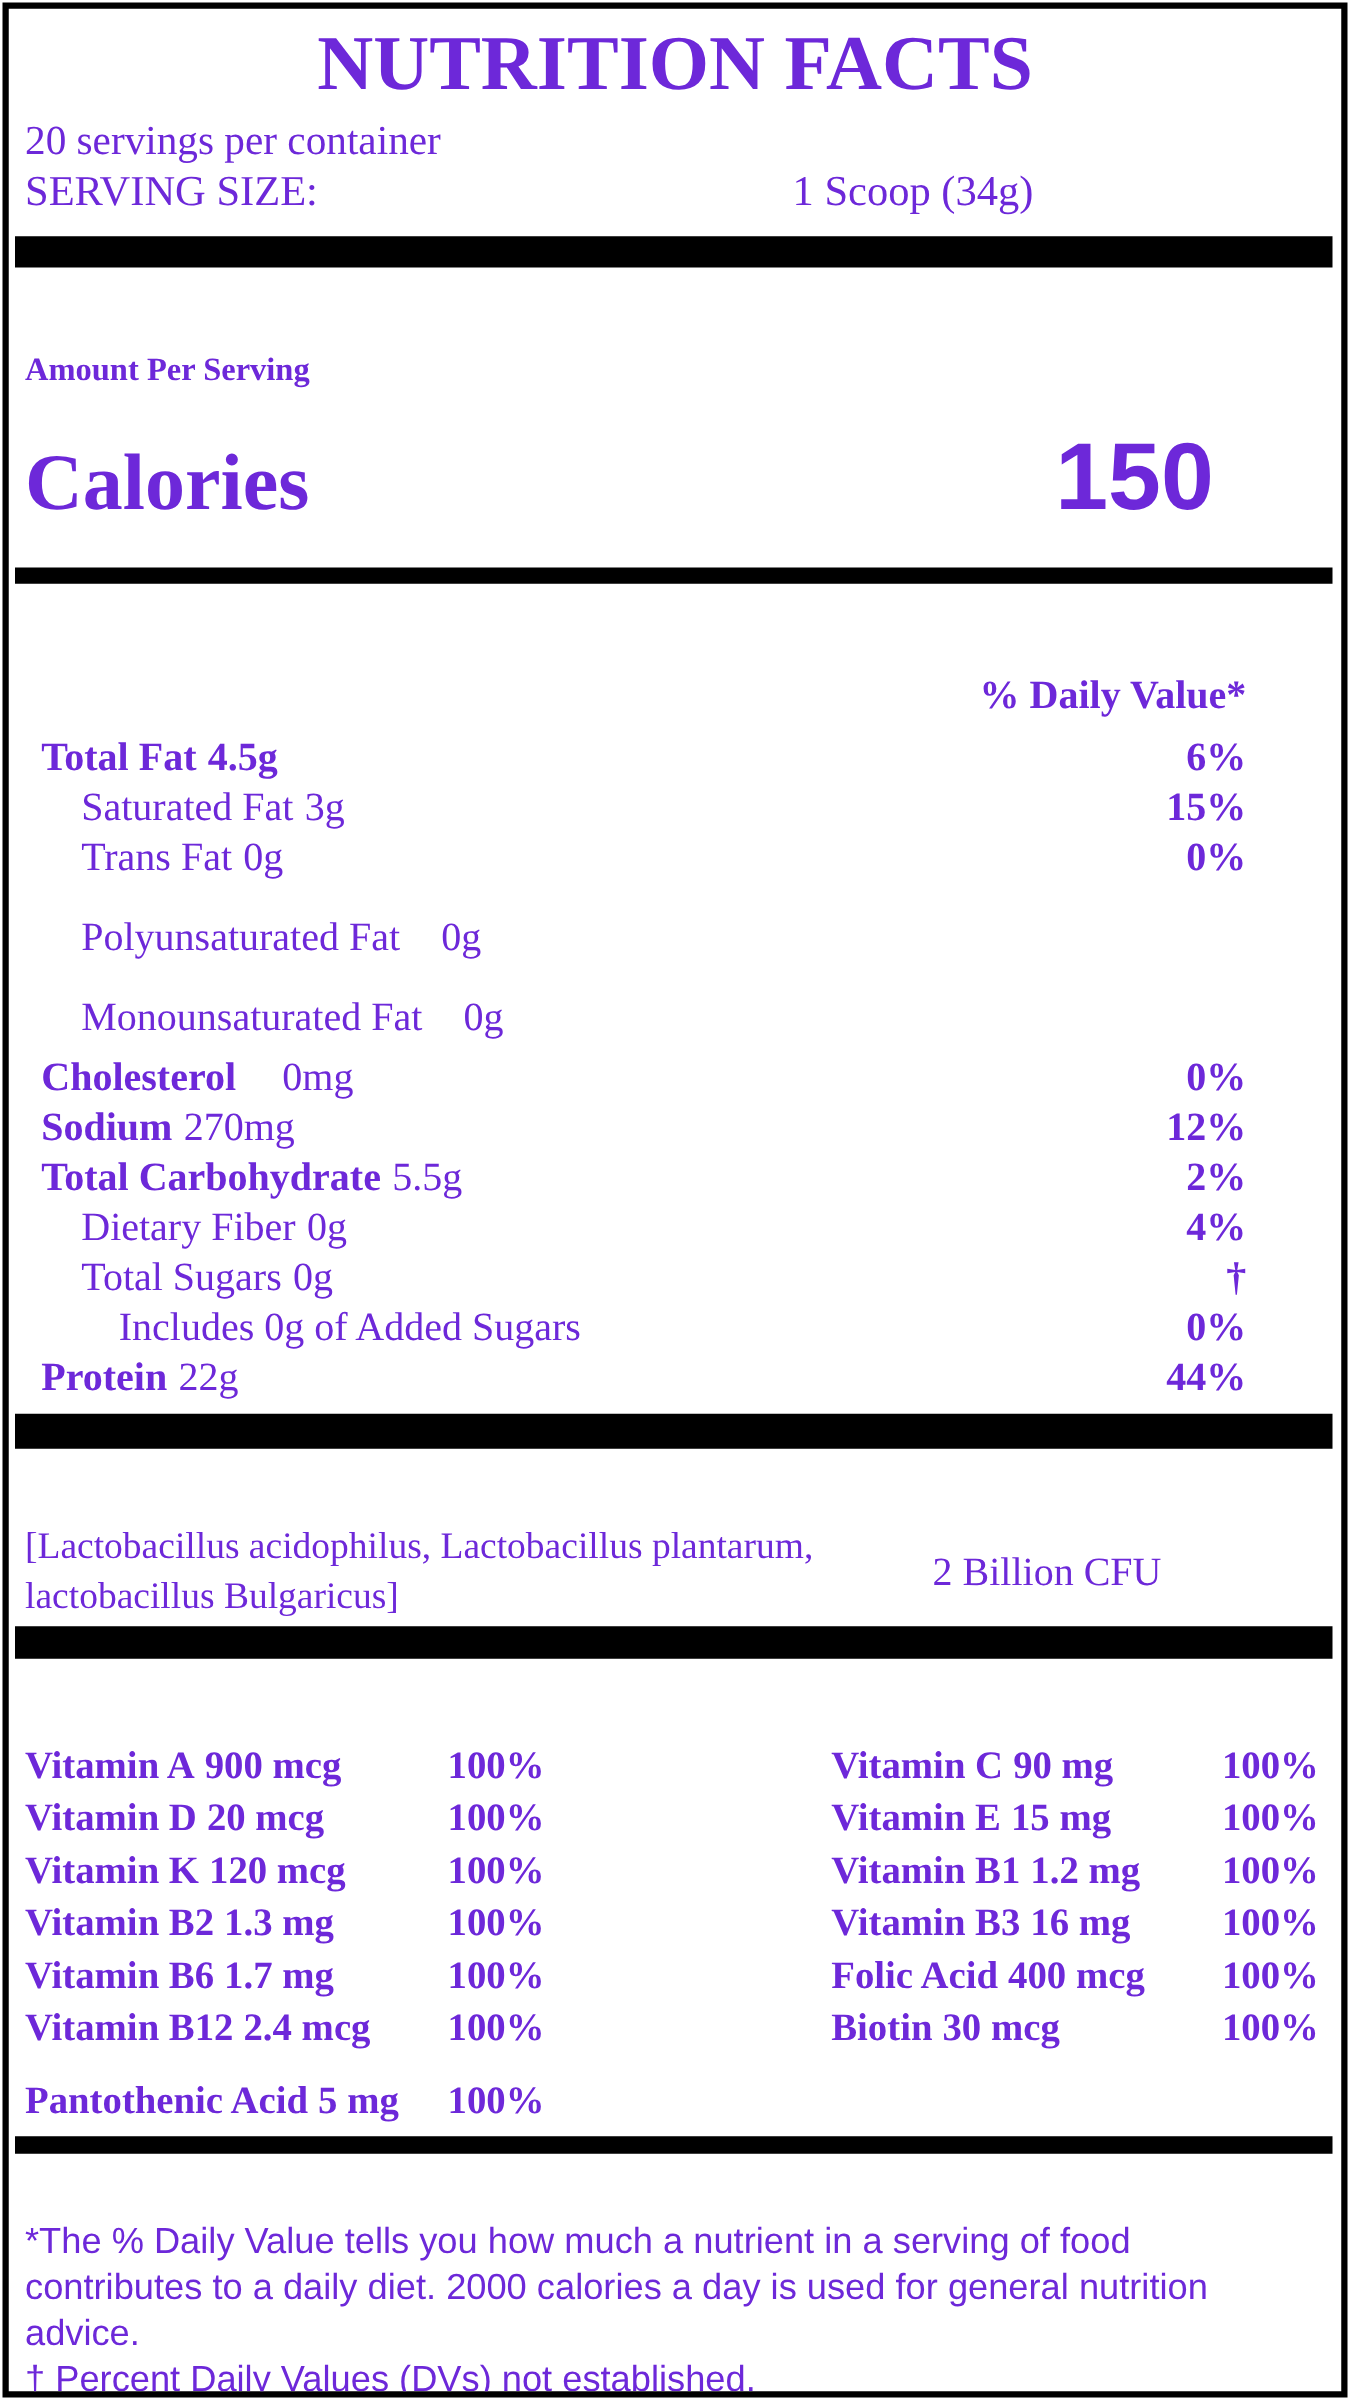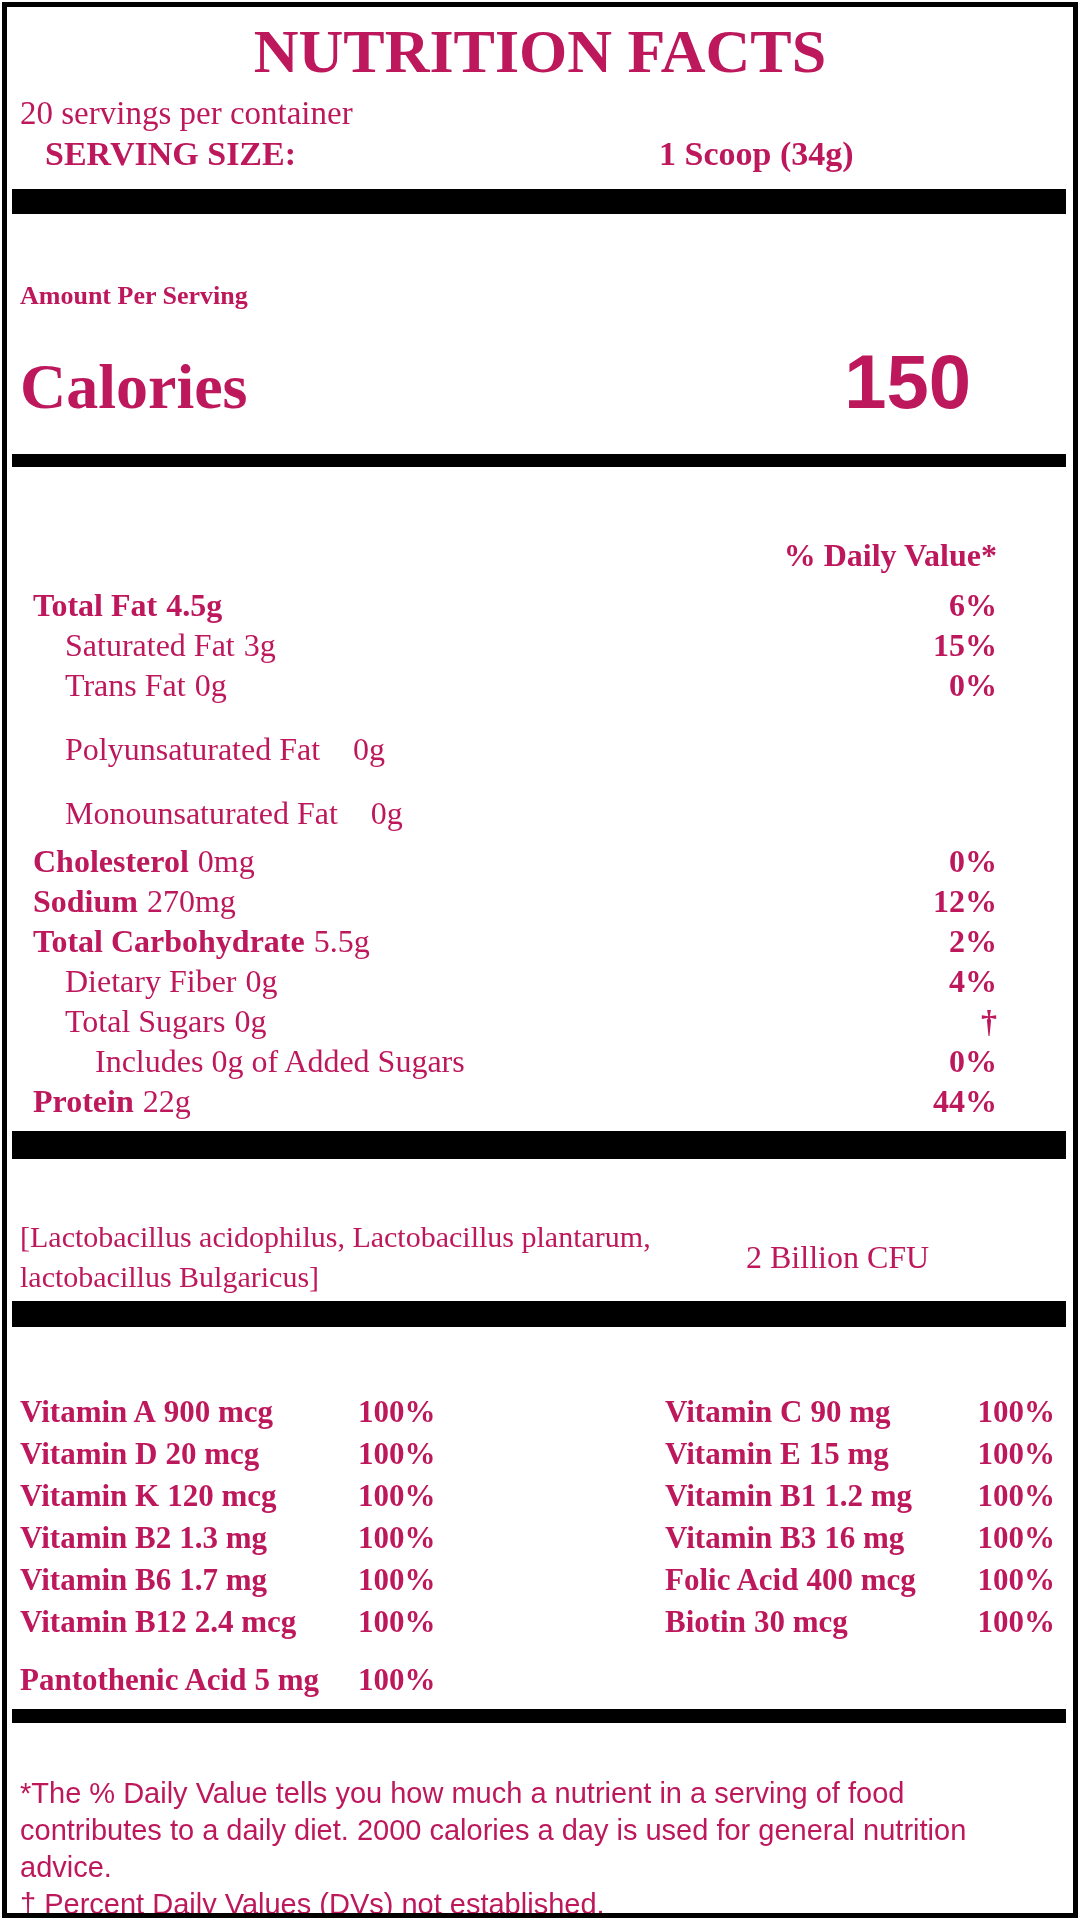"NUTRITION FACTS" .label { color: #be185d -> #6d28d9 }
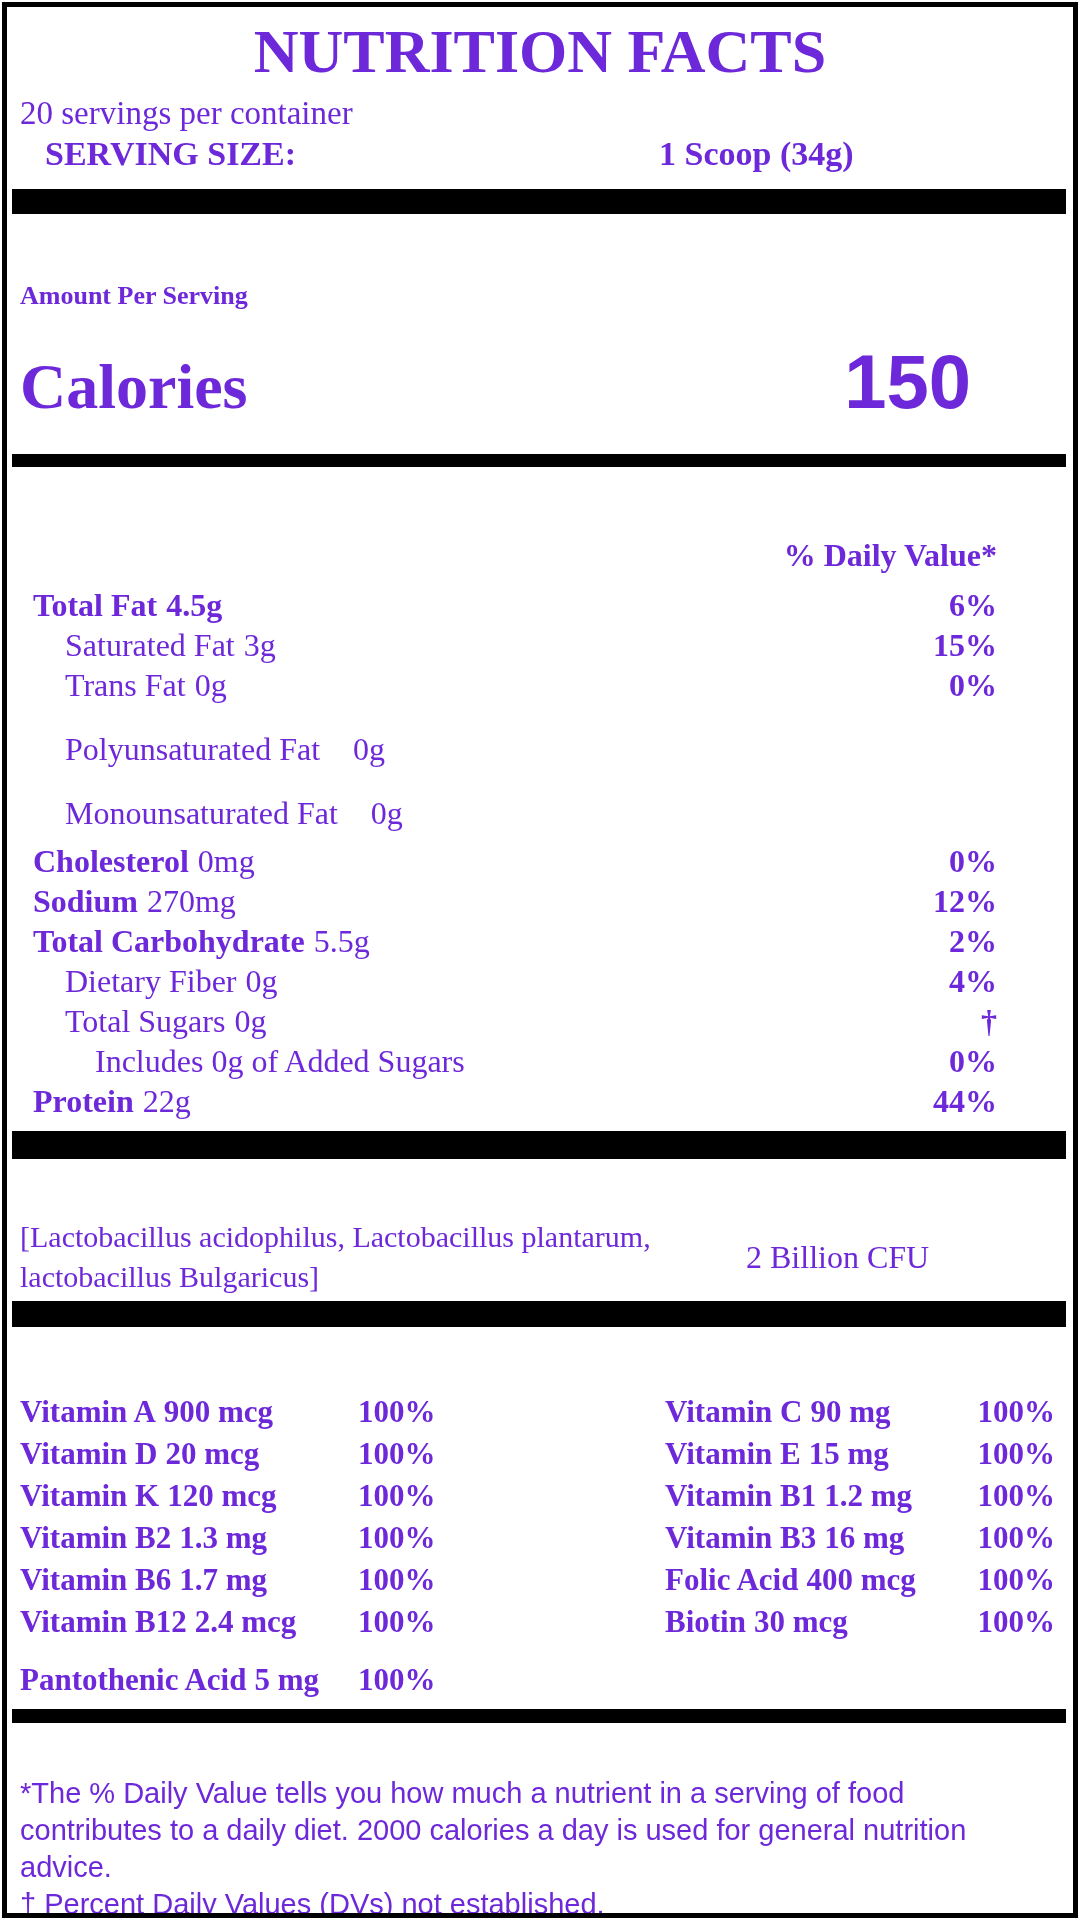"SERVING SIZE:" .serving-row { font-weight: bold -> normal; margin-left: 25px -> none }
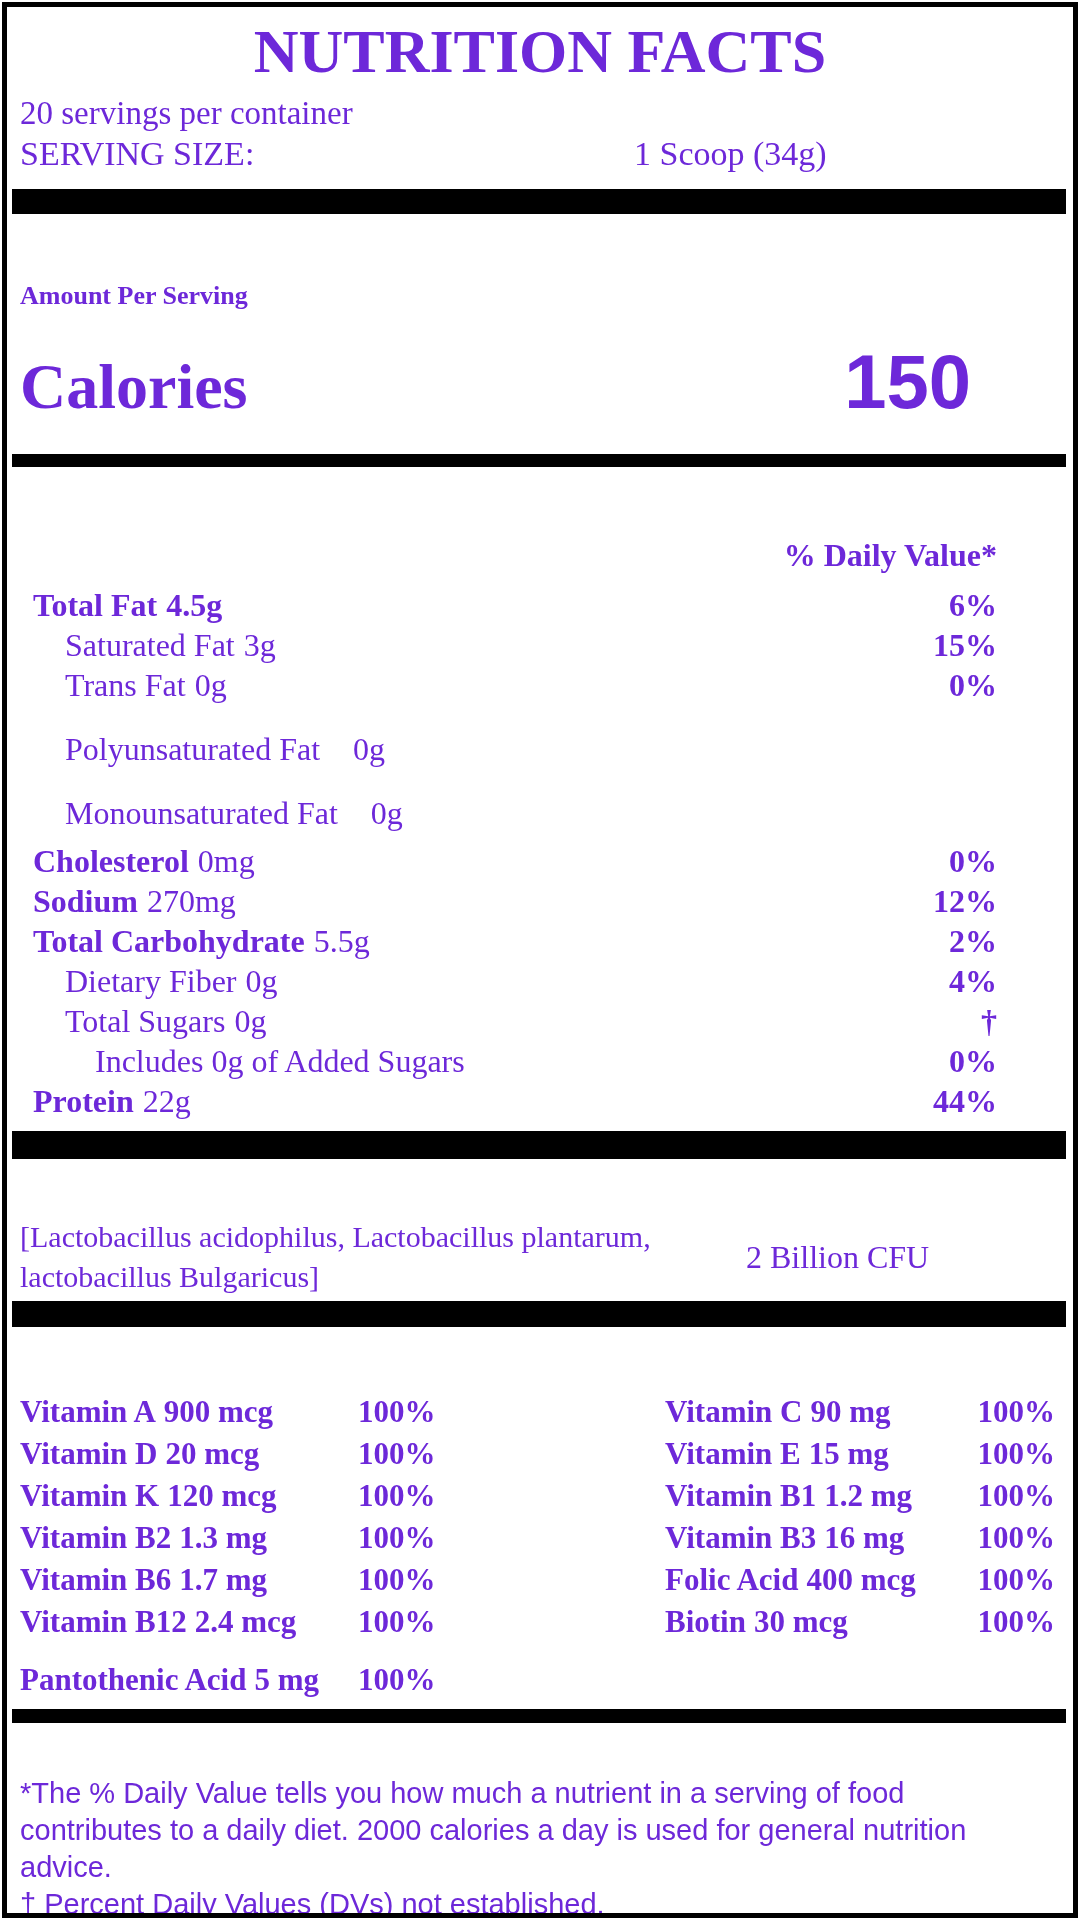"Cholesterol" .gap-sm { gap: none -> 28px }
